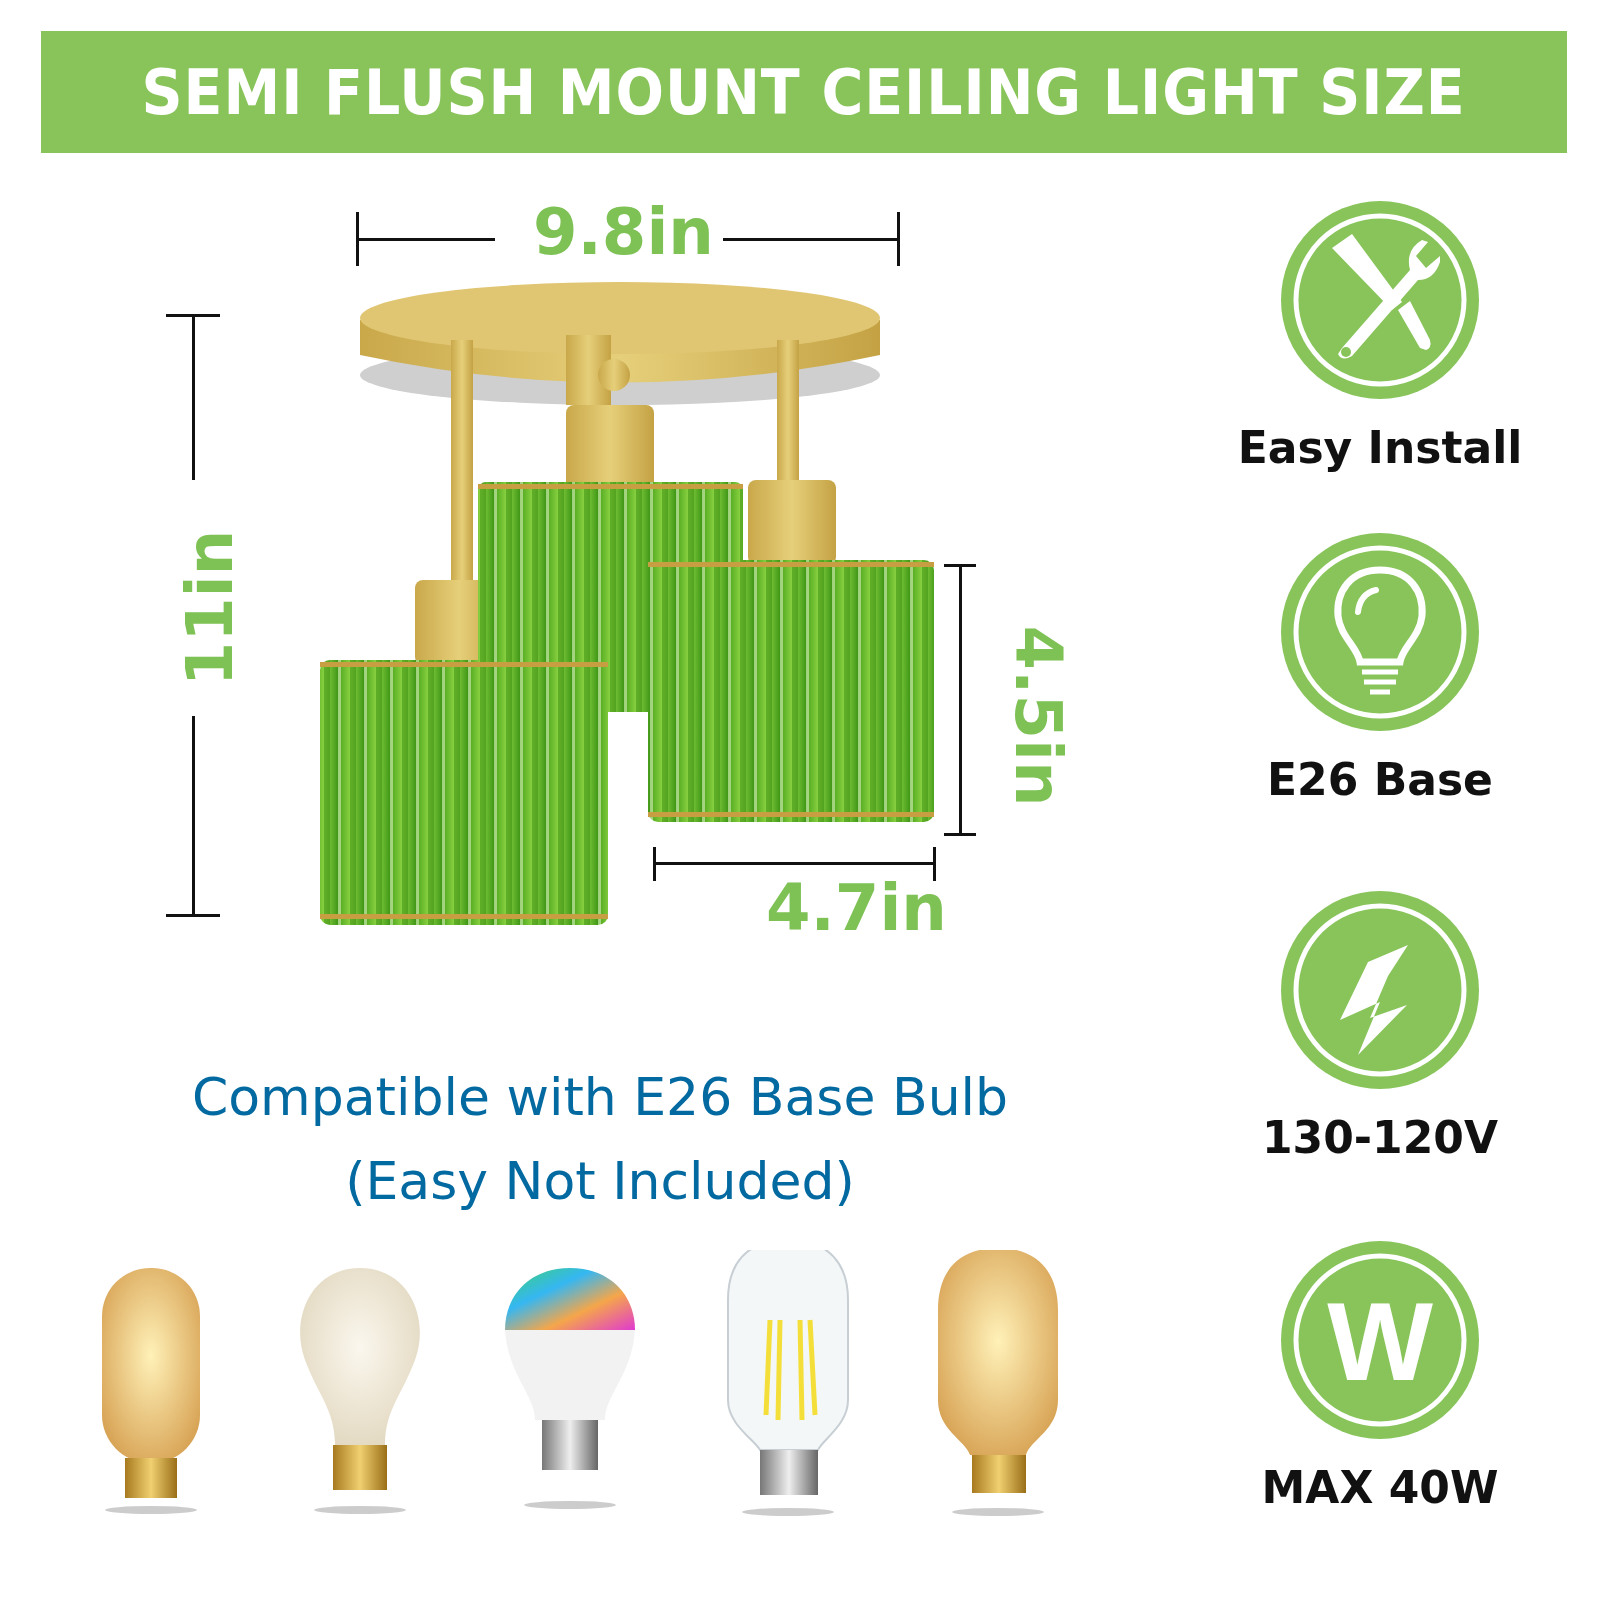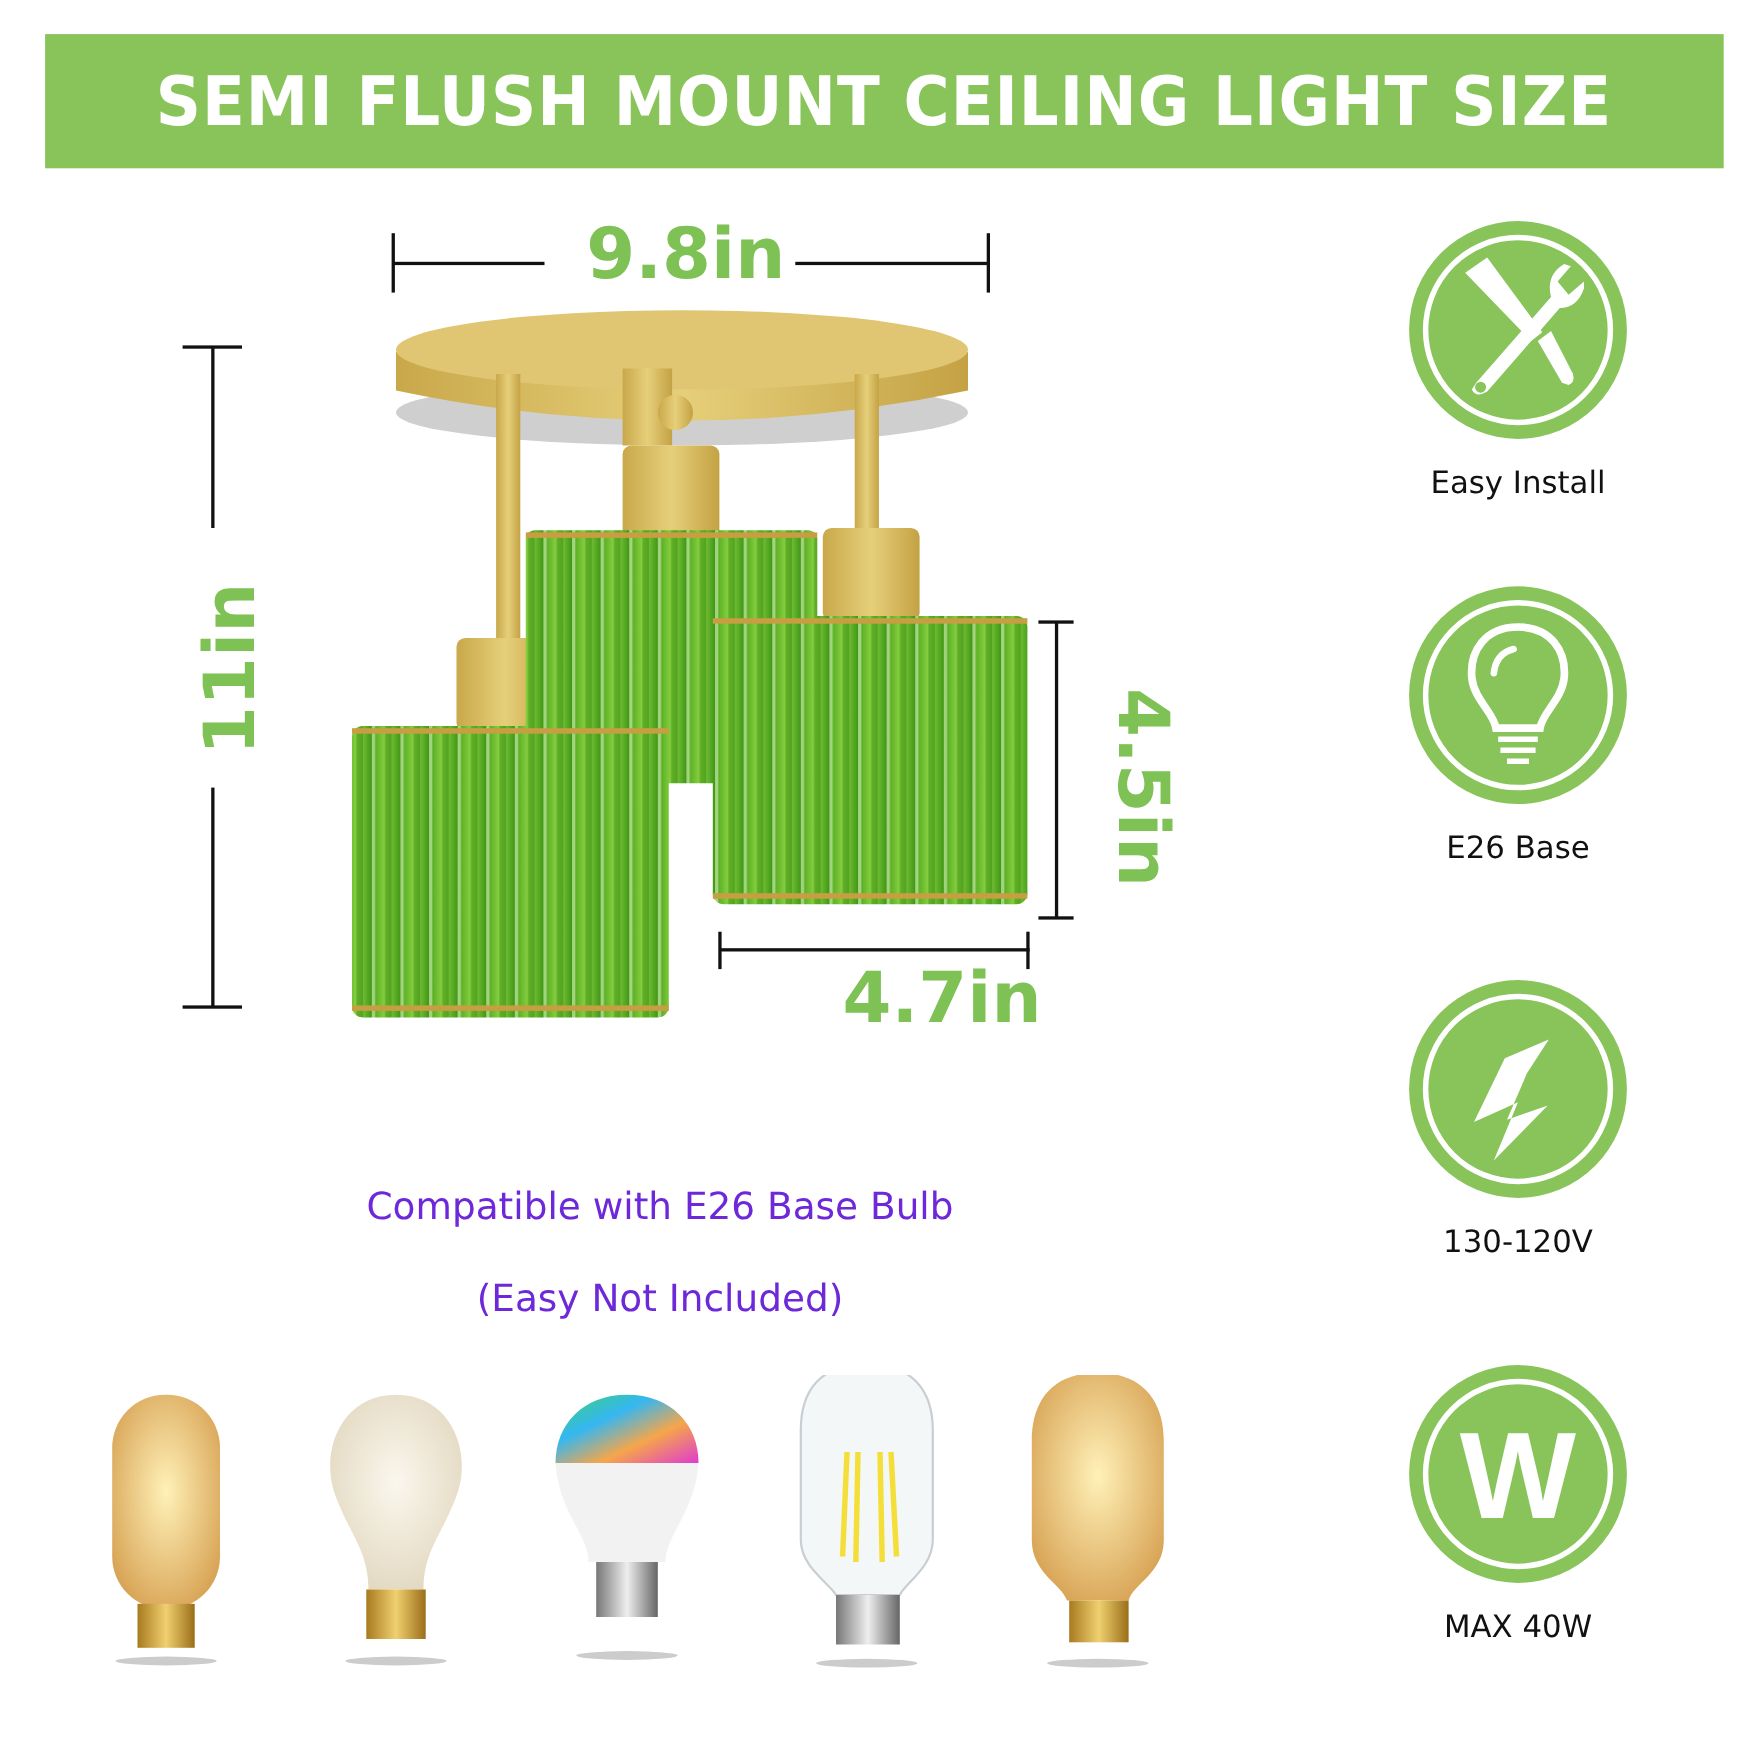"Easy Install" .feature .label { font-size: 28px -> 44px; font-weight: normal -> bold }
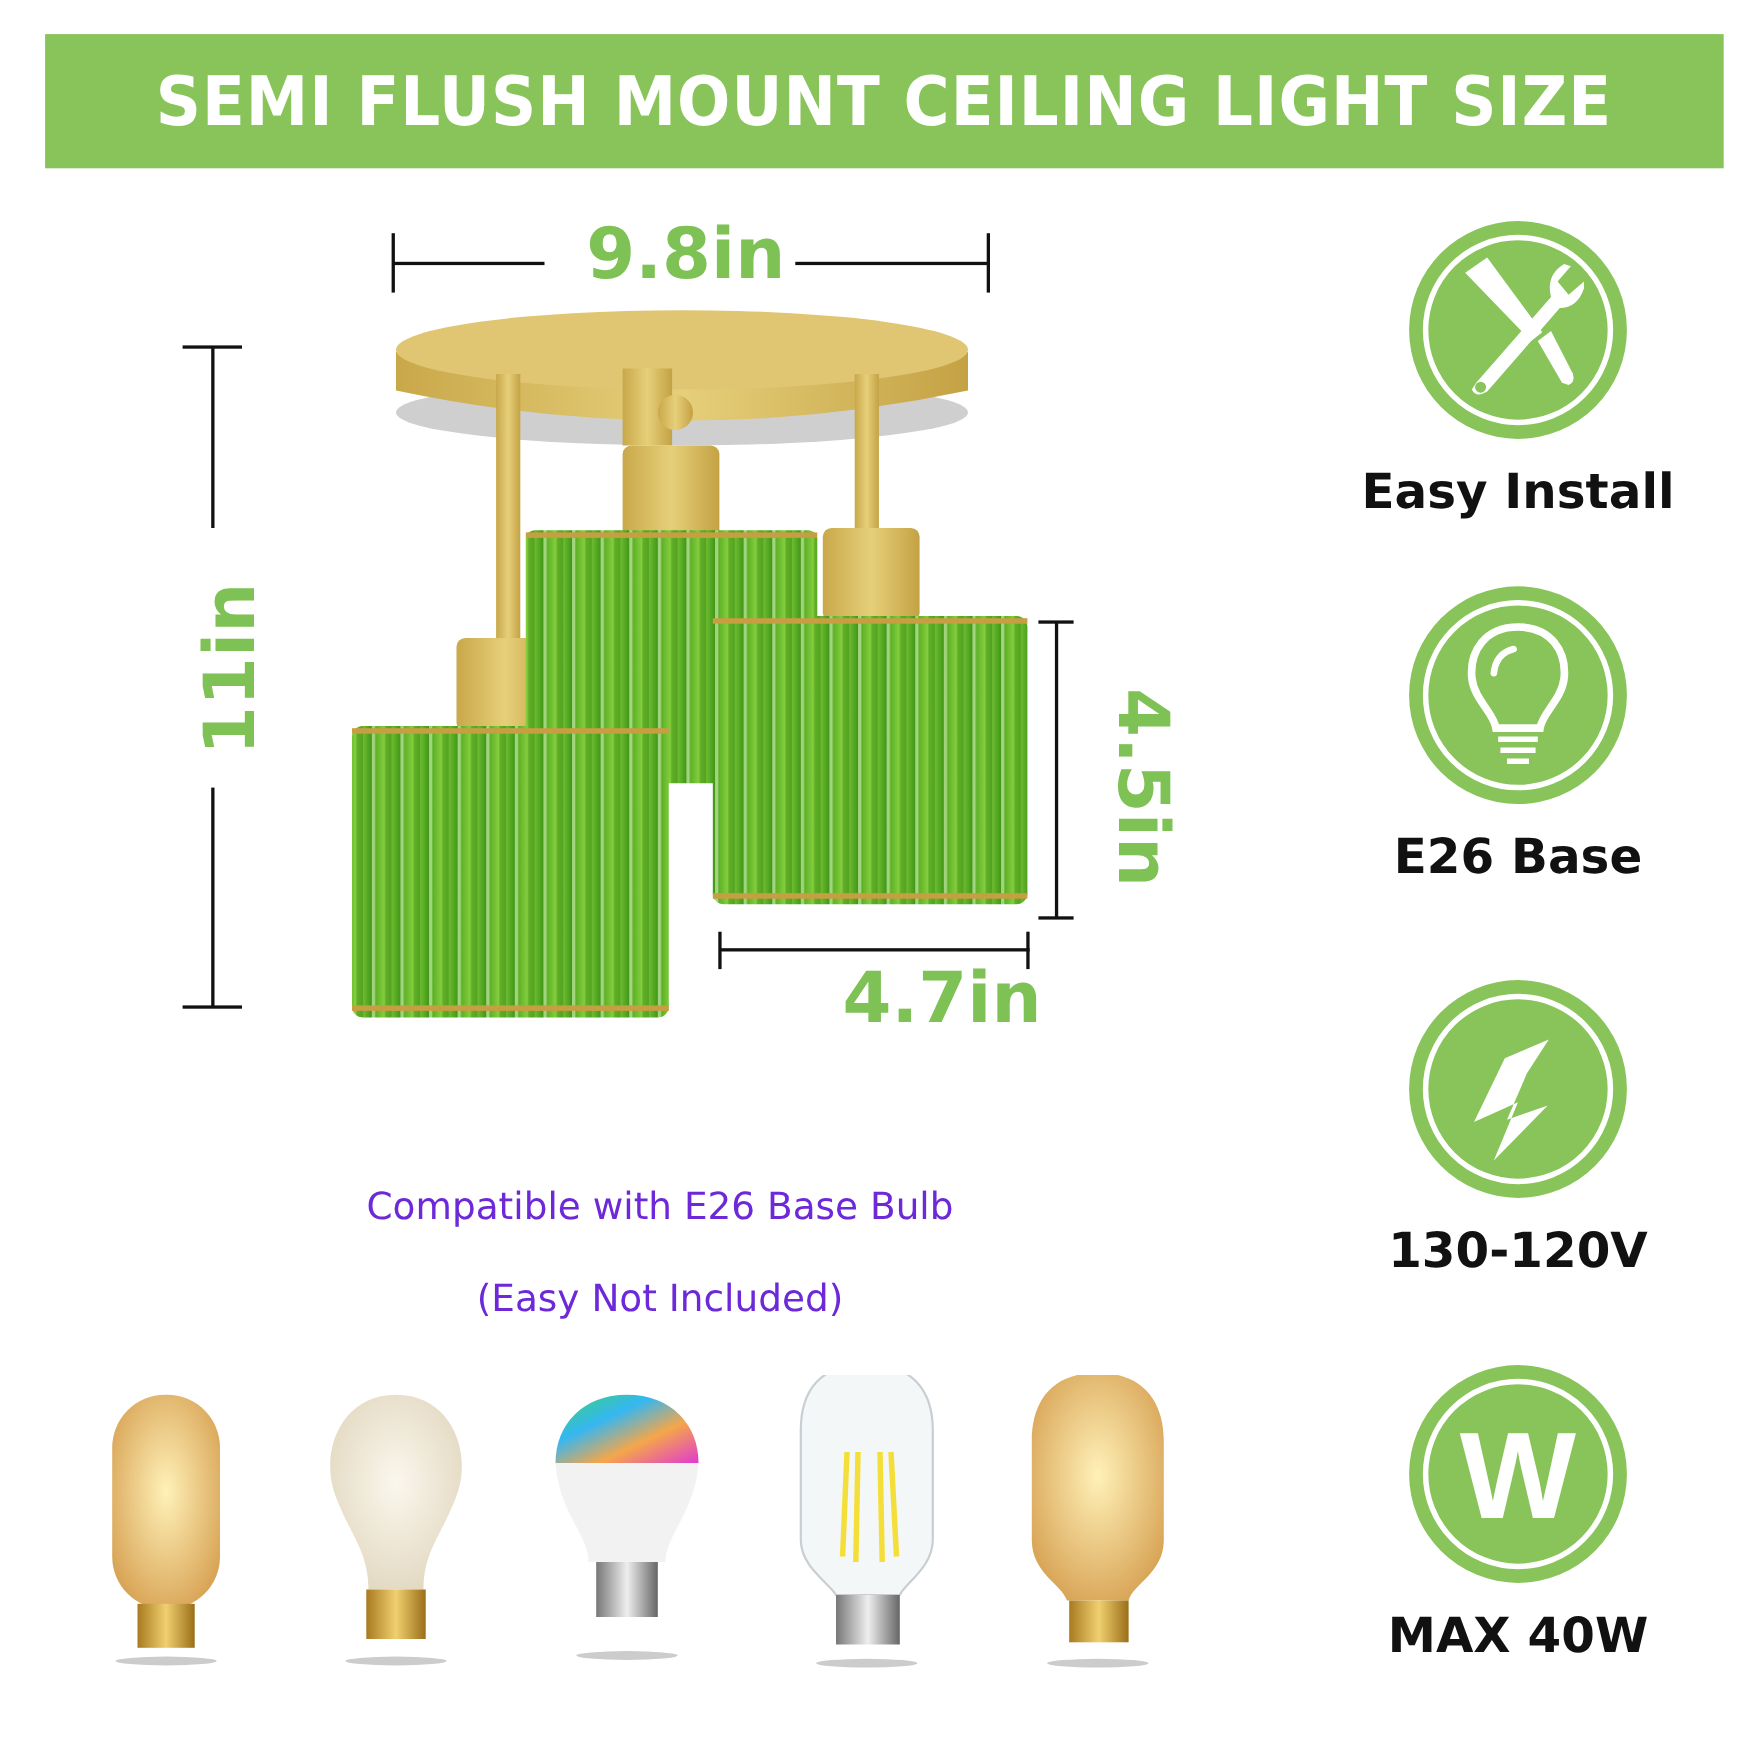"Compatible with E26 Base Bulb" .compat { color: #6d28d9 -> #0369a1; font-size: 34px -> 52px }
